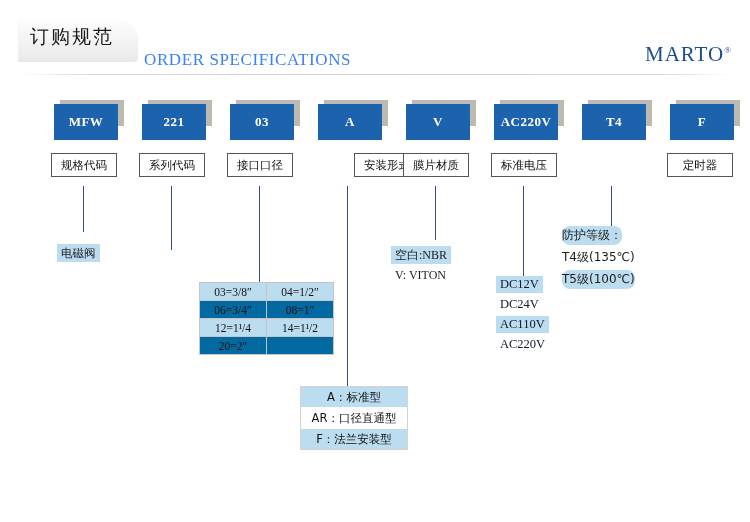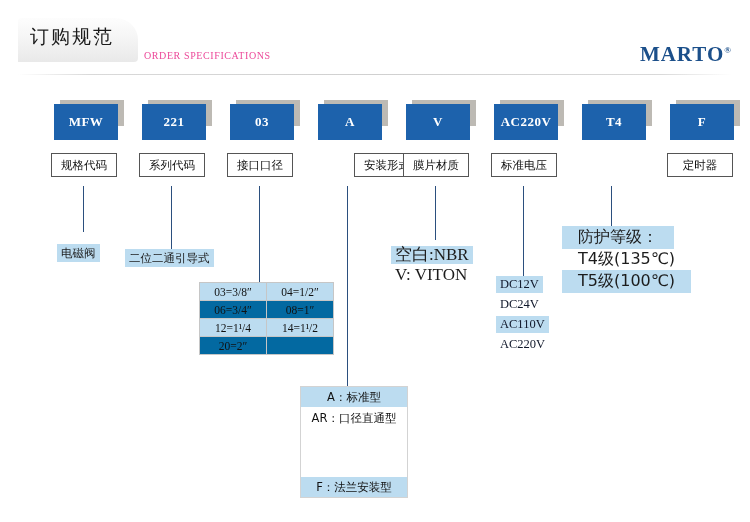"ORDER SPECIFICATIONS" .header-sub { color: #ec4899 -> #3b82f6; font-size: 10px -> 17px }
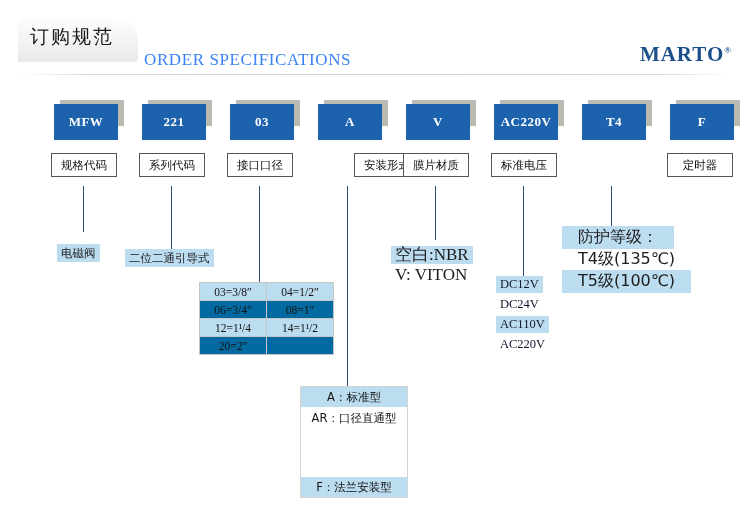"MARTO®" .brand { font-weight: bold -> normal }
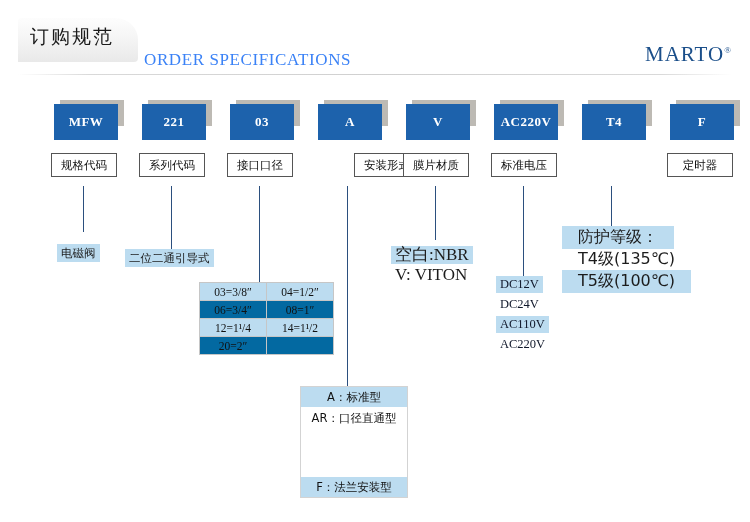"防护等级：" .proof { border-radius: none -> 8px; font-size: 16px -> 12px; padding: 1px 16px -> 1px 0 }
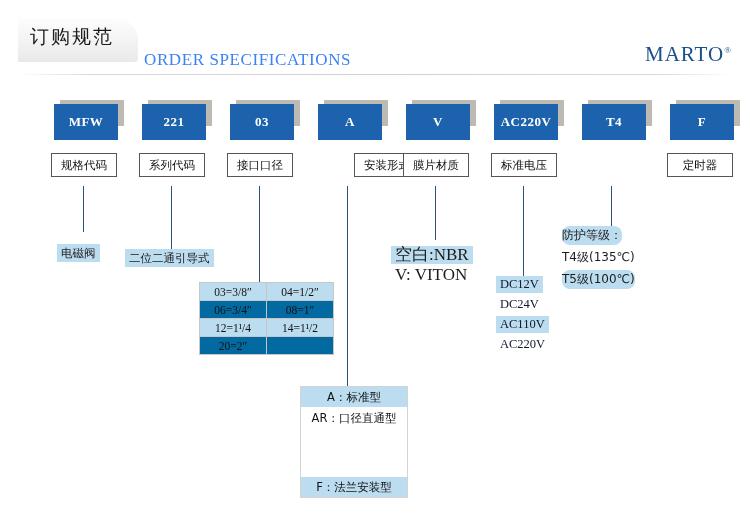"二位二通引导式" div.note { html: <div>二位二通引导式</div> -> none }
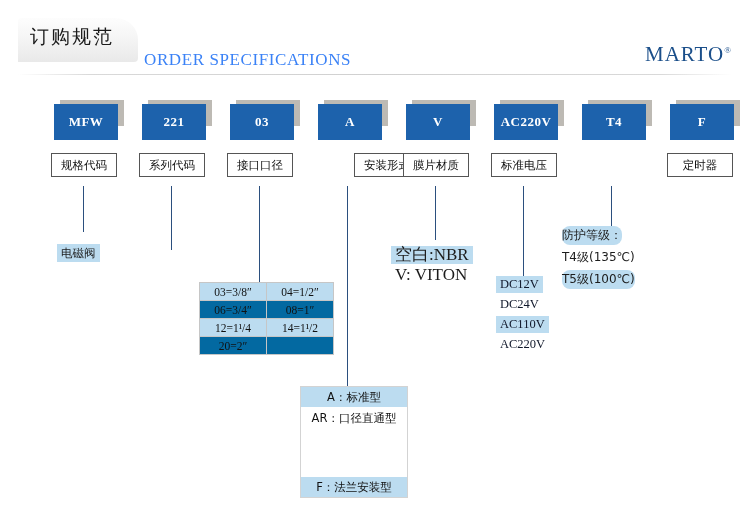"空白:NBR" .note.serif { font-size: 17px -> 12px }
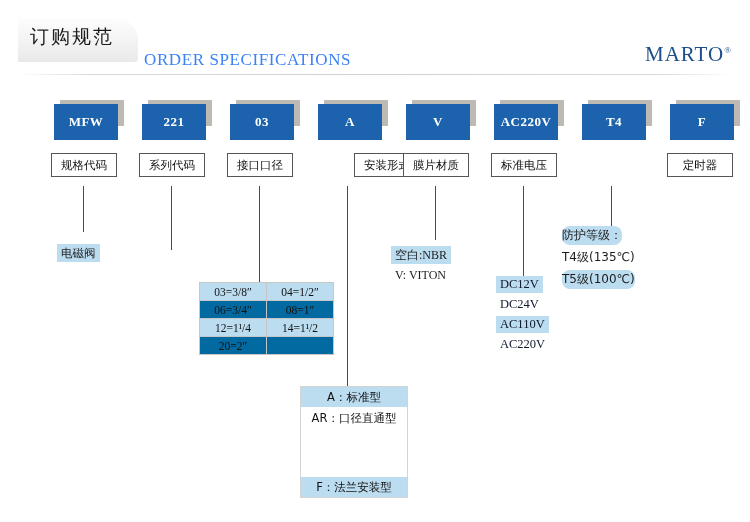"F：法兰安装型" .mountlist div:last-child { margin-top: 48px -> none }
